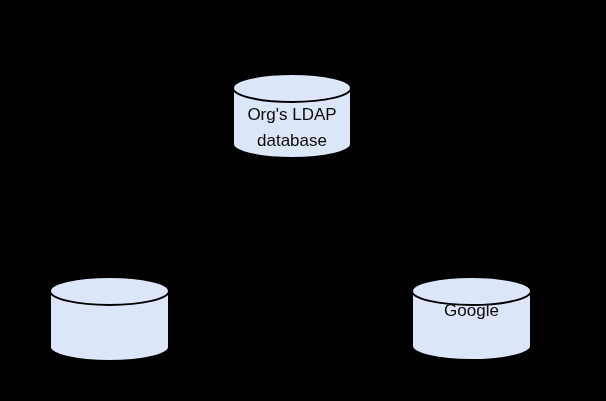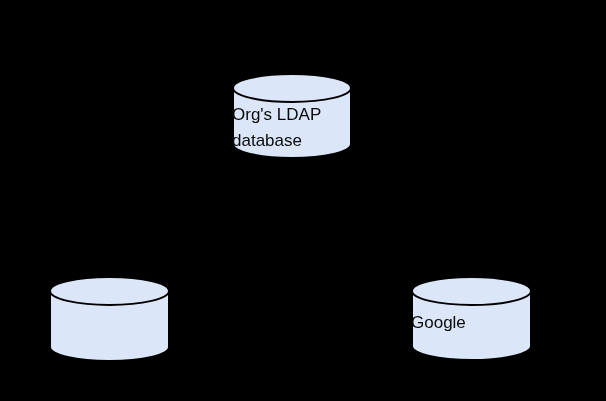"Org's LDAP" .cyl-label { text-align: none -> center }
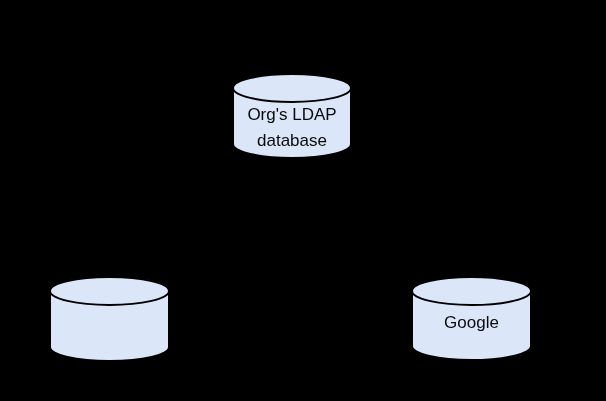"Google" .node-google .cyl-label { top: 34px -> 22px }
